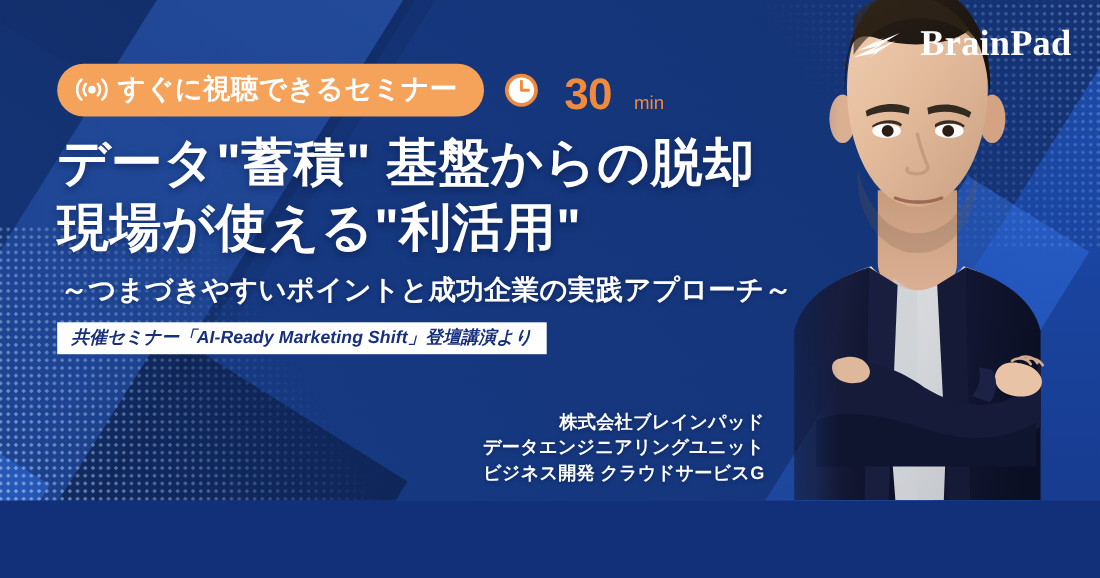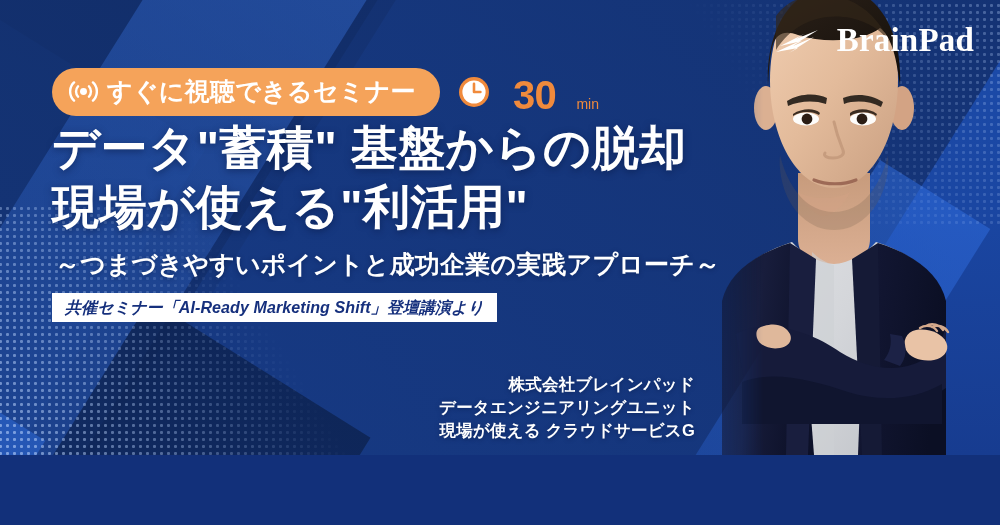"すぐに視聴できるセミナー" #badge-row { top: 68px -> 57px }
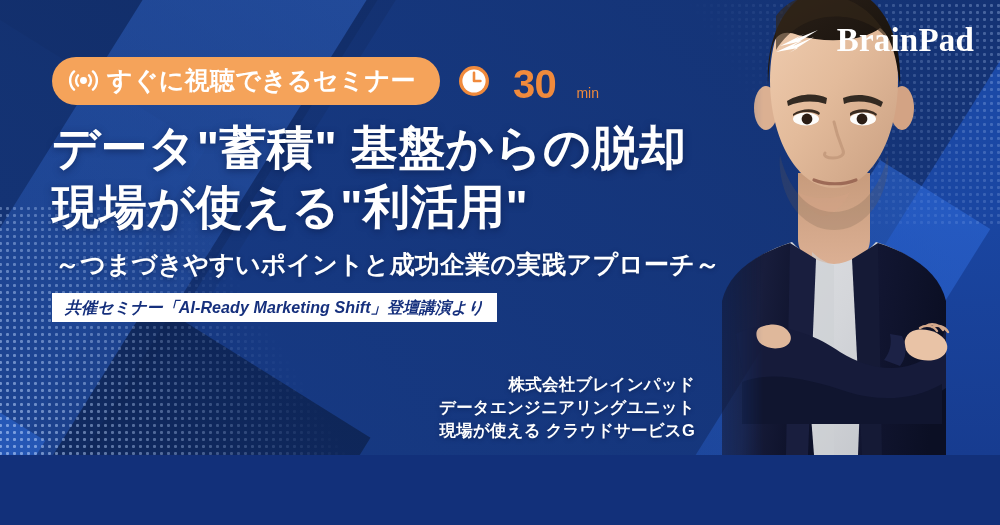"min" #duration .unit { font-size: 14px -> 17px }
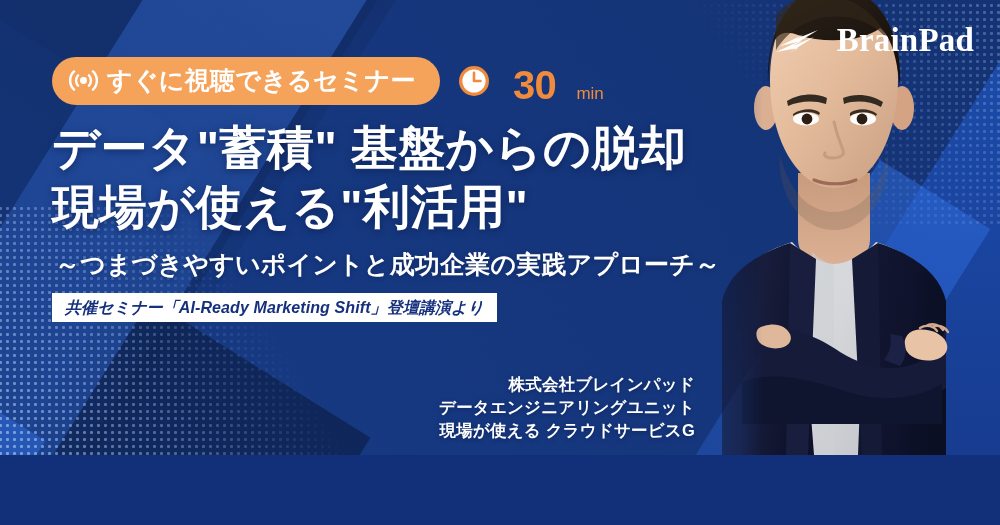"現場が使える クラウドサービスG" div.affil { text: 現場が使える -> ビジネス開発 }
